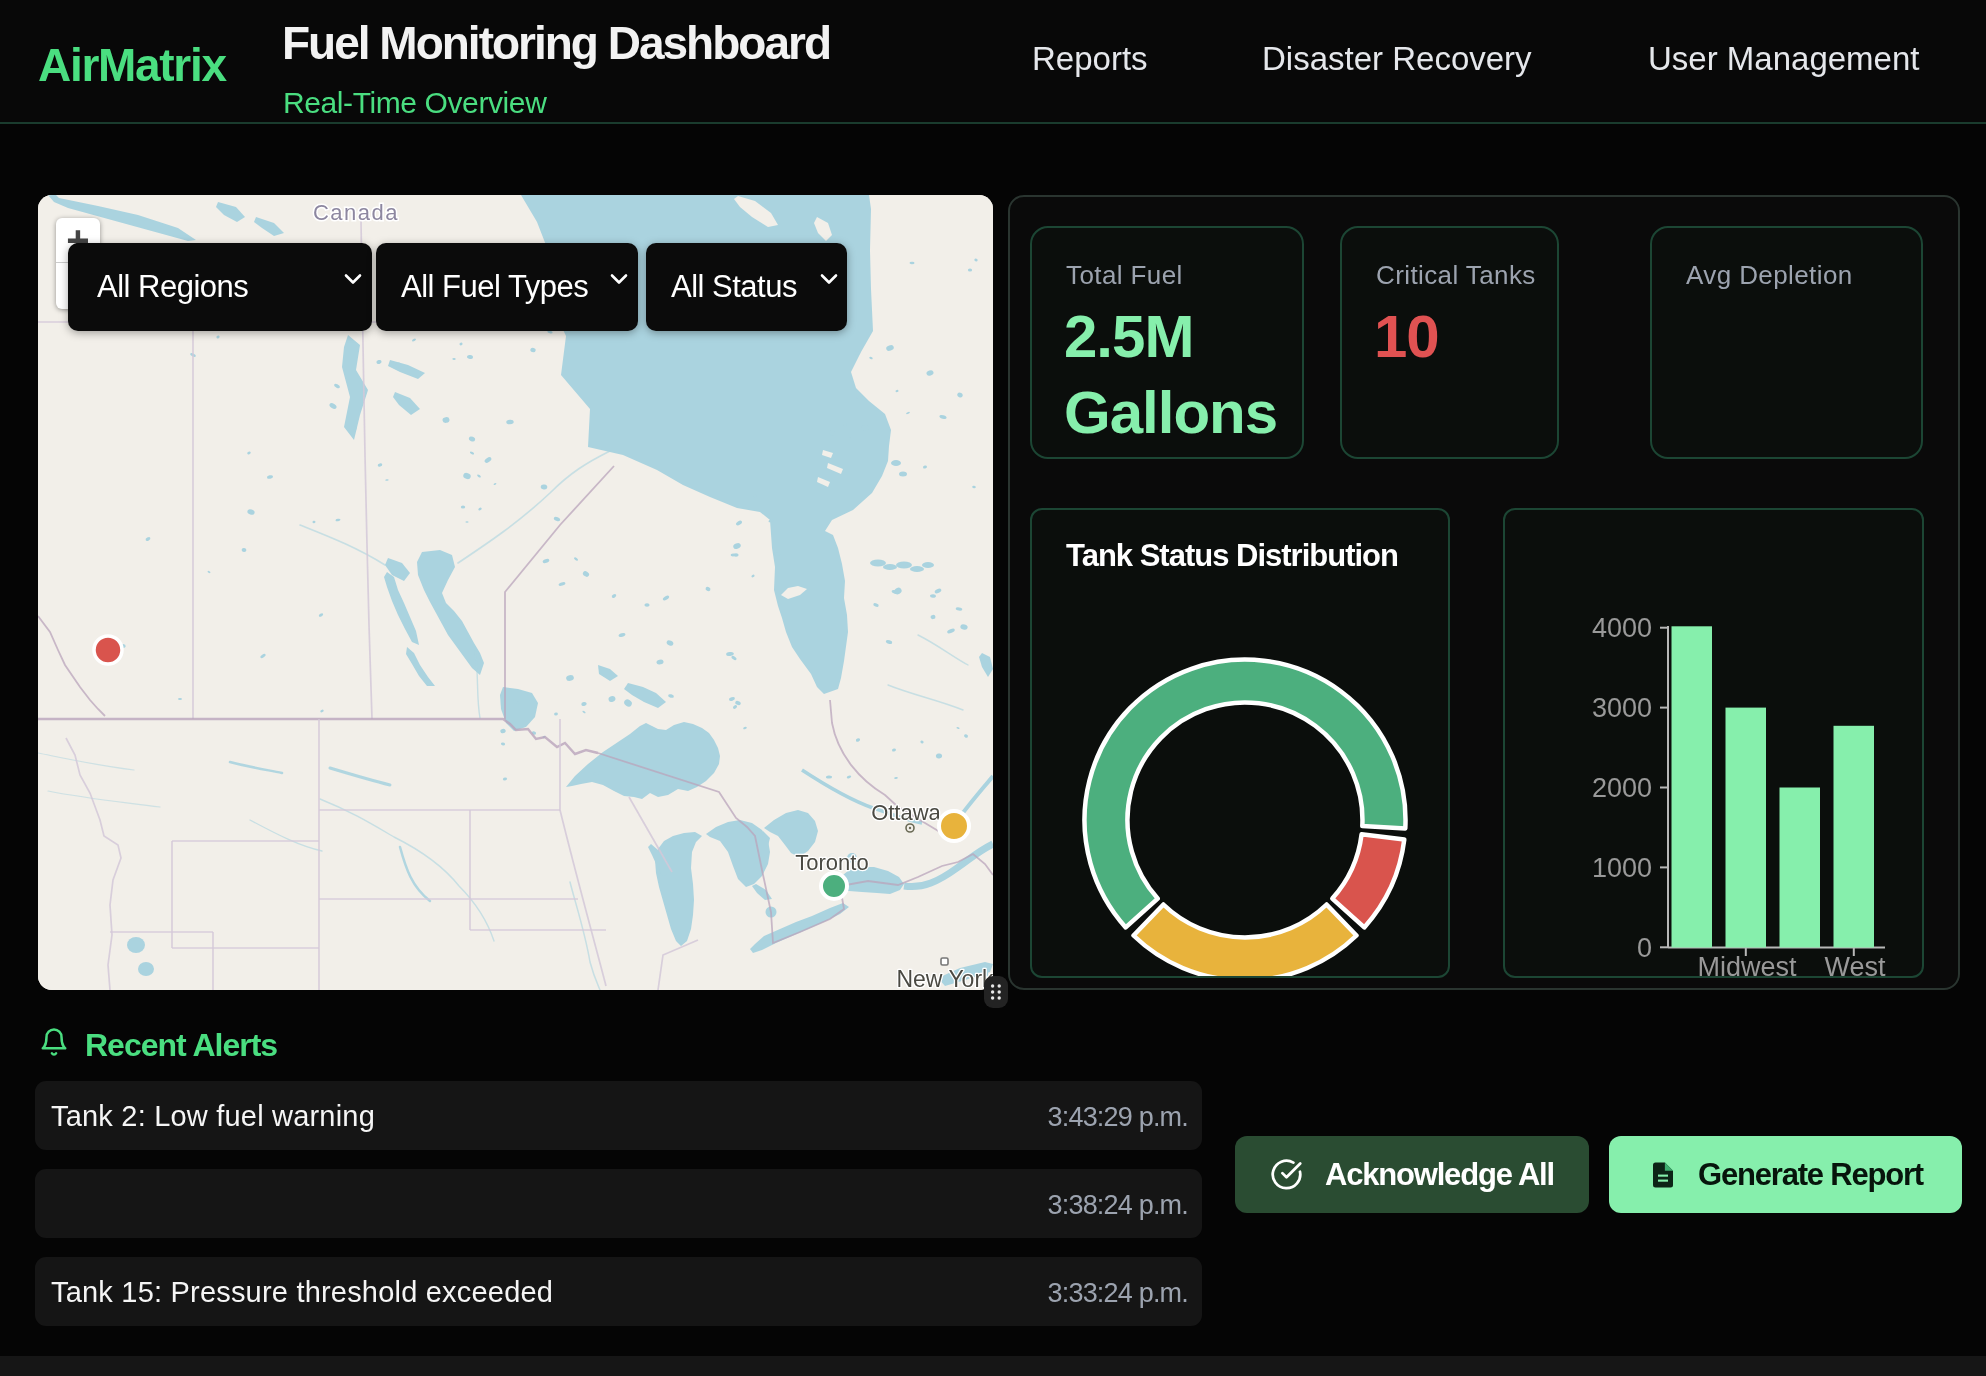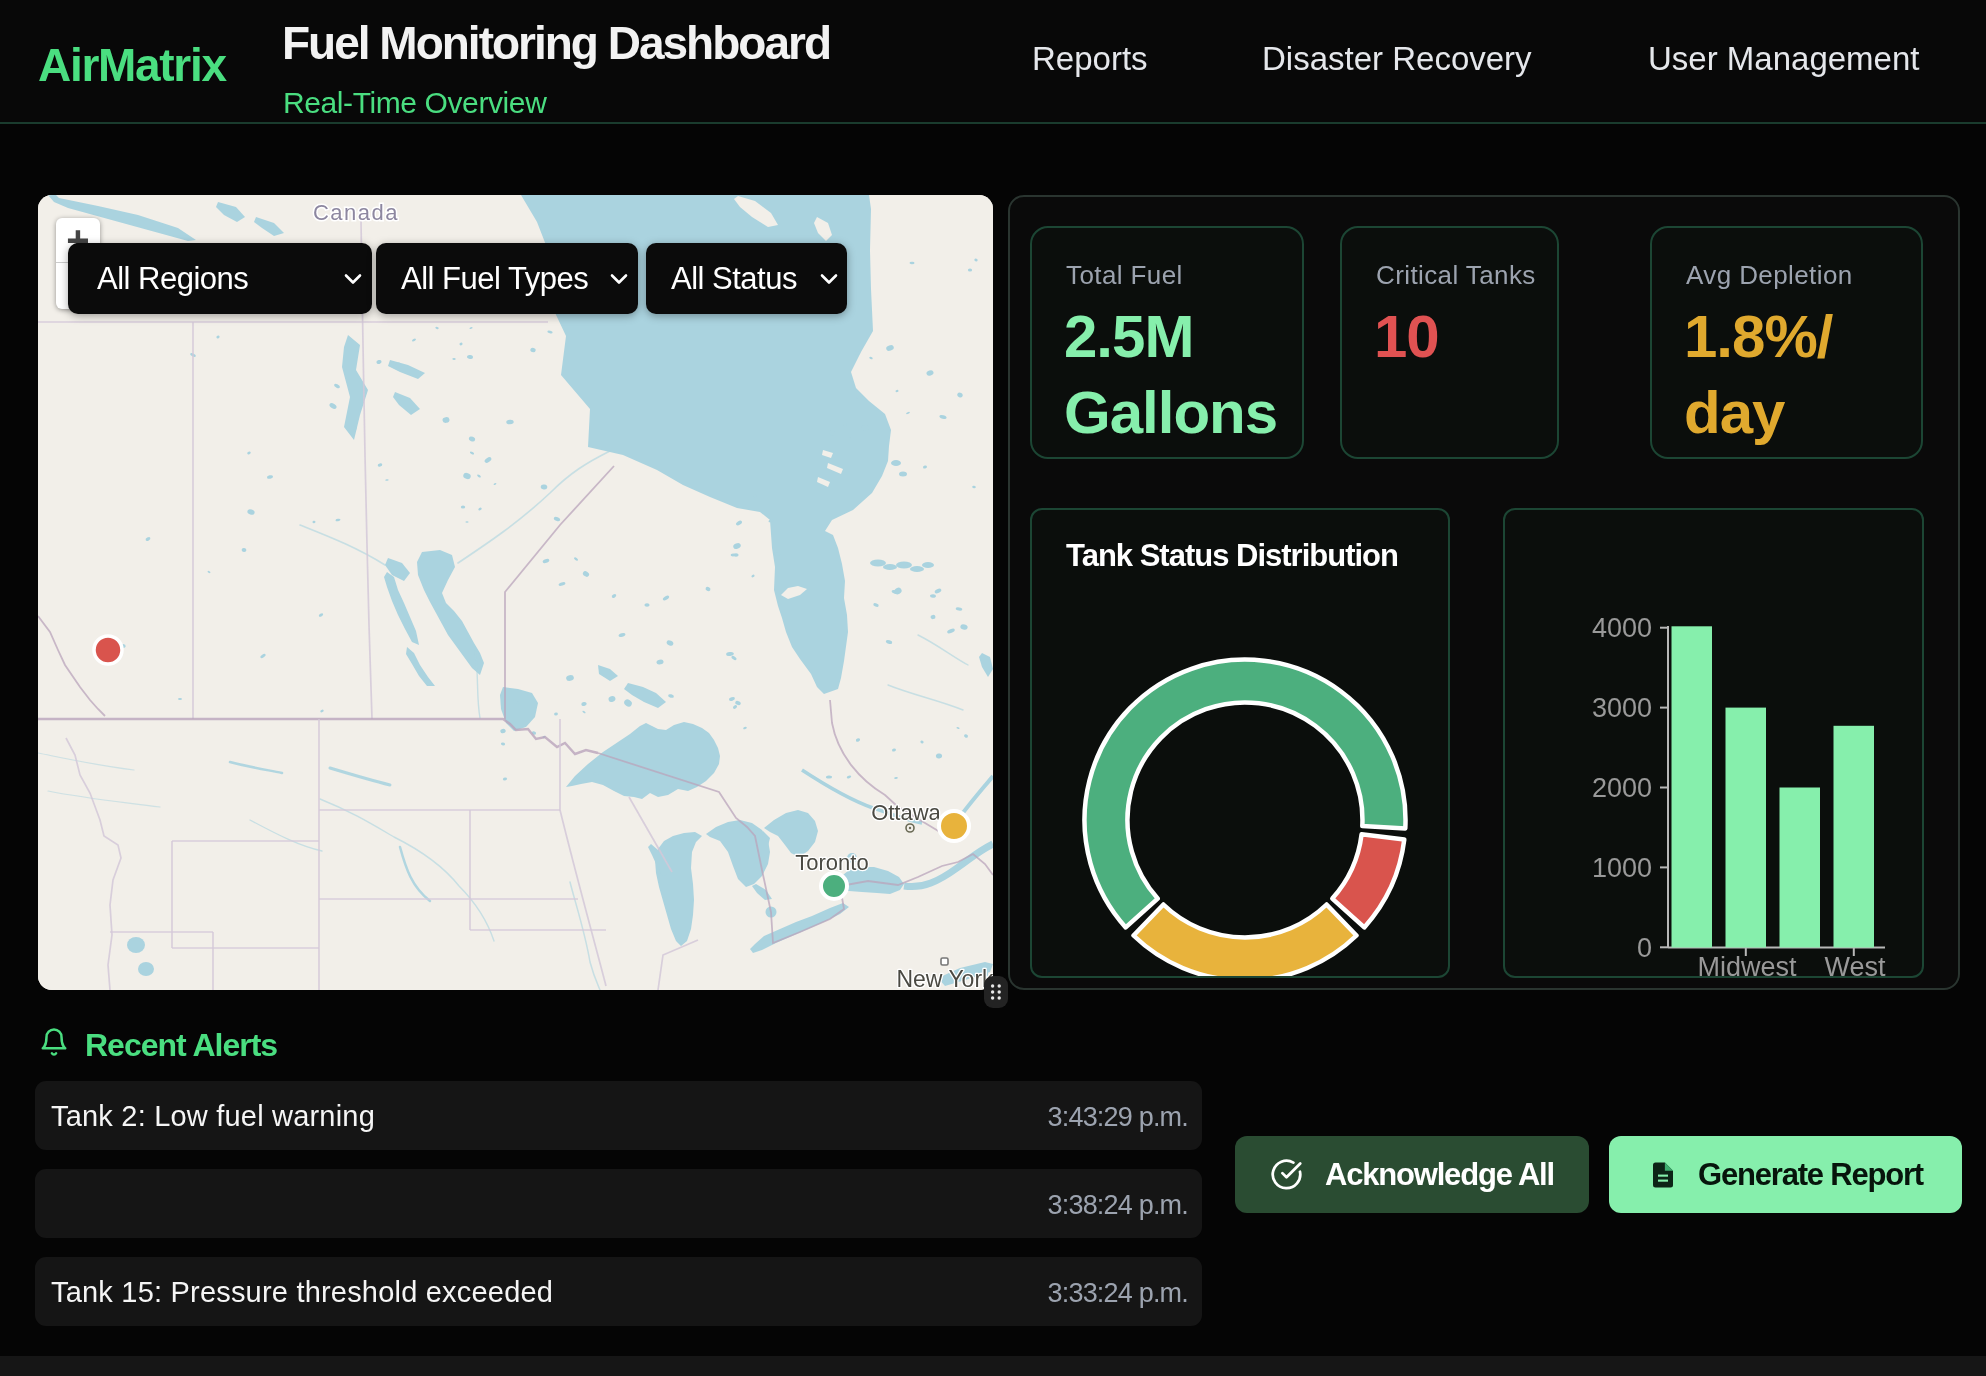"All Regions" .pill { height: 71px -> 88px }
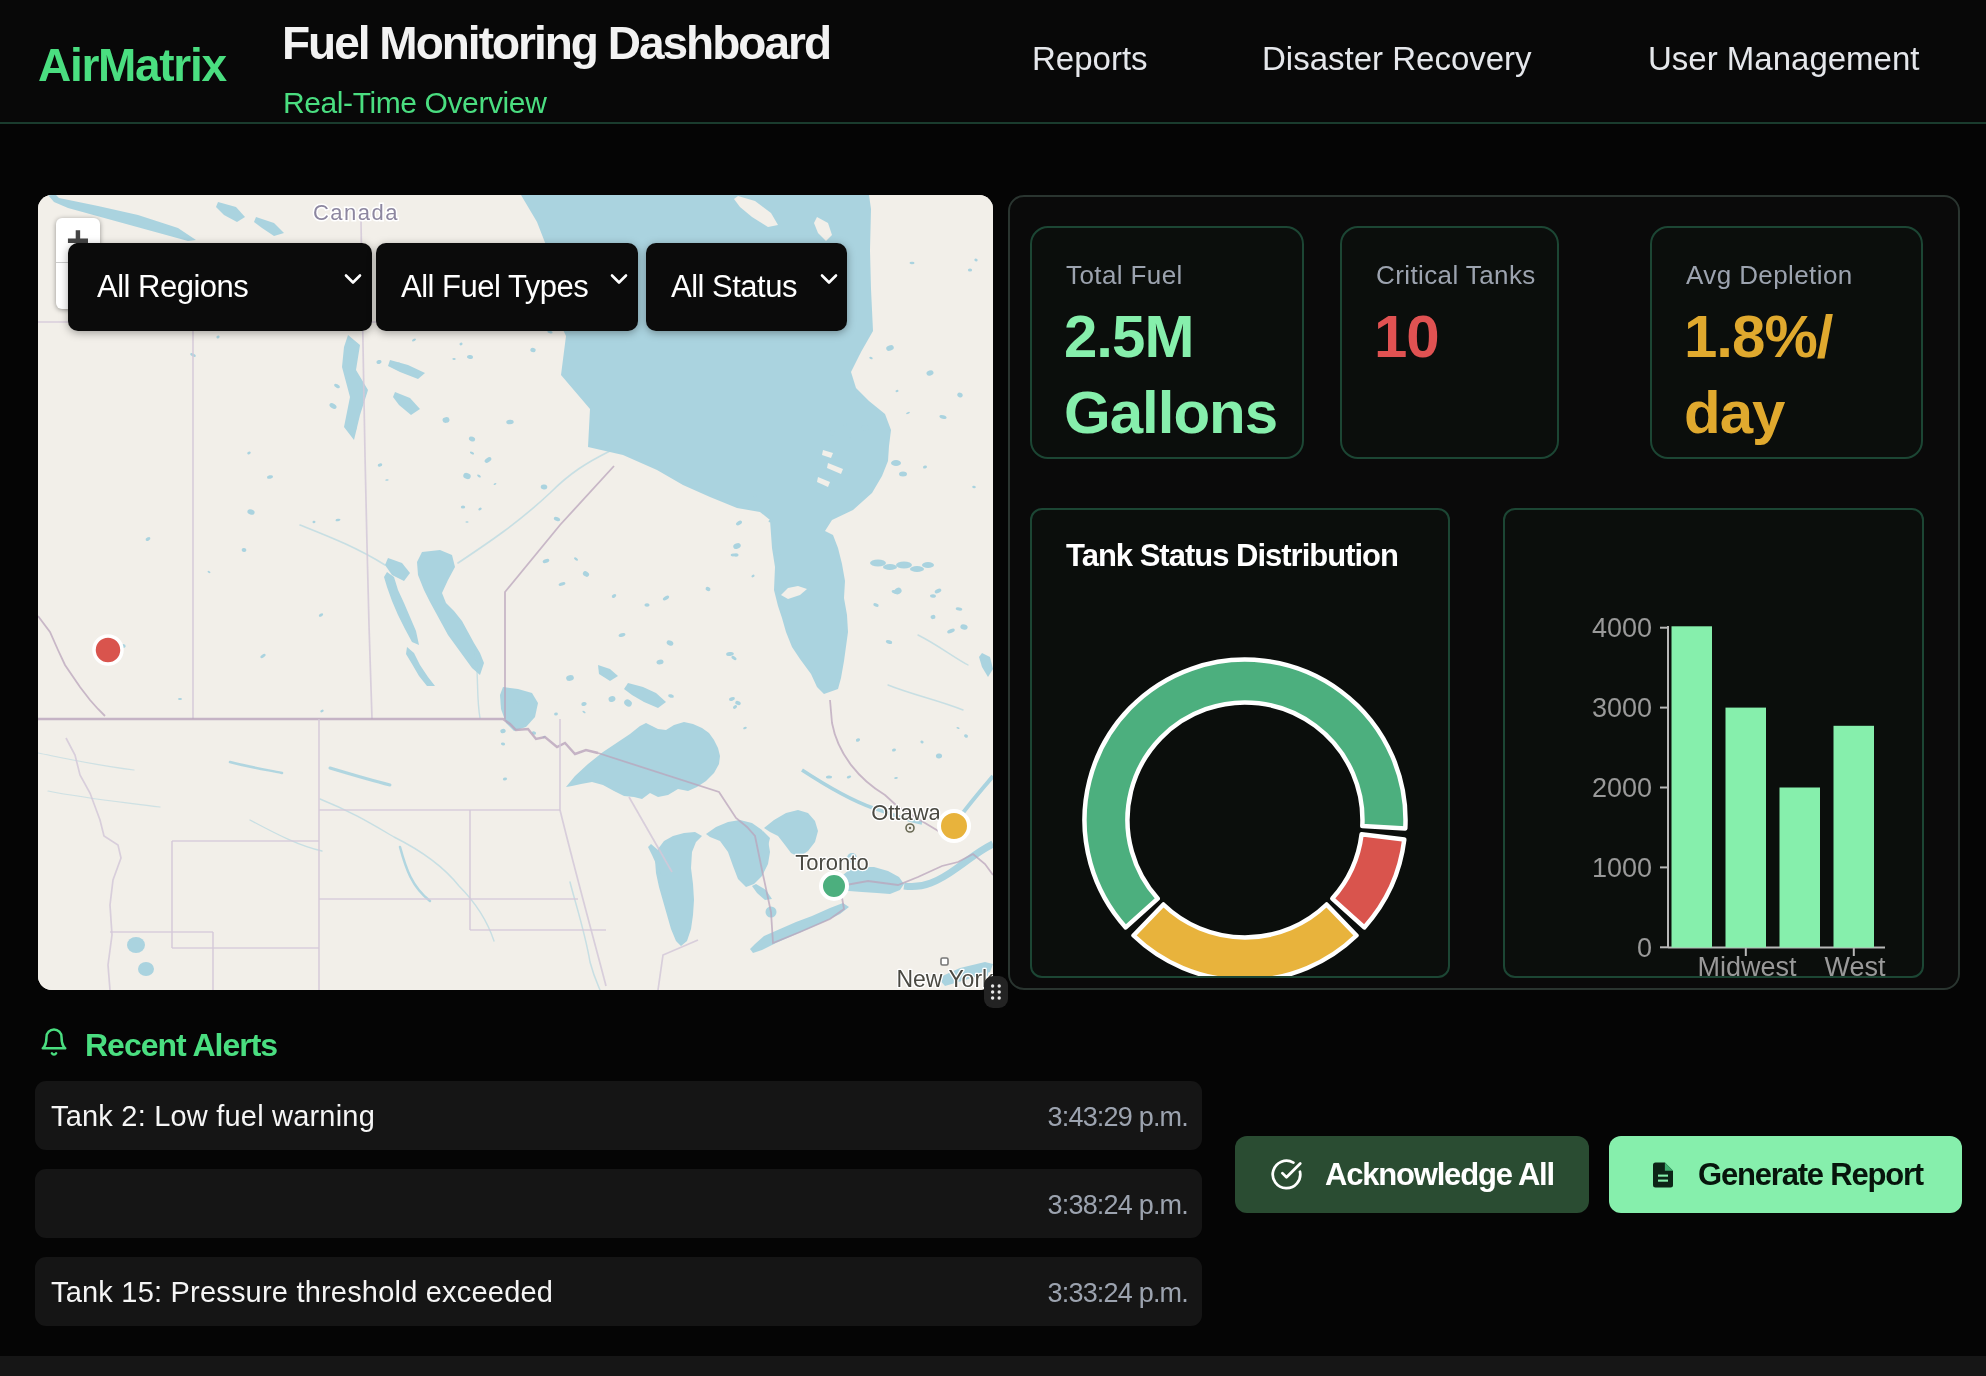"1.8%/" div.sval { html: <div>1.8%/<br>day</div> -> none }
